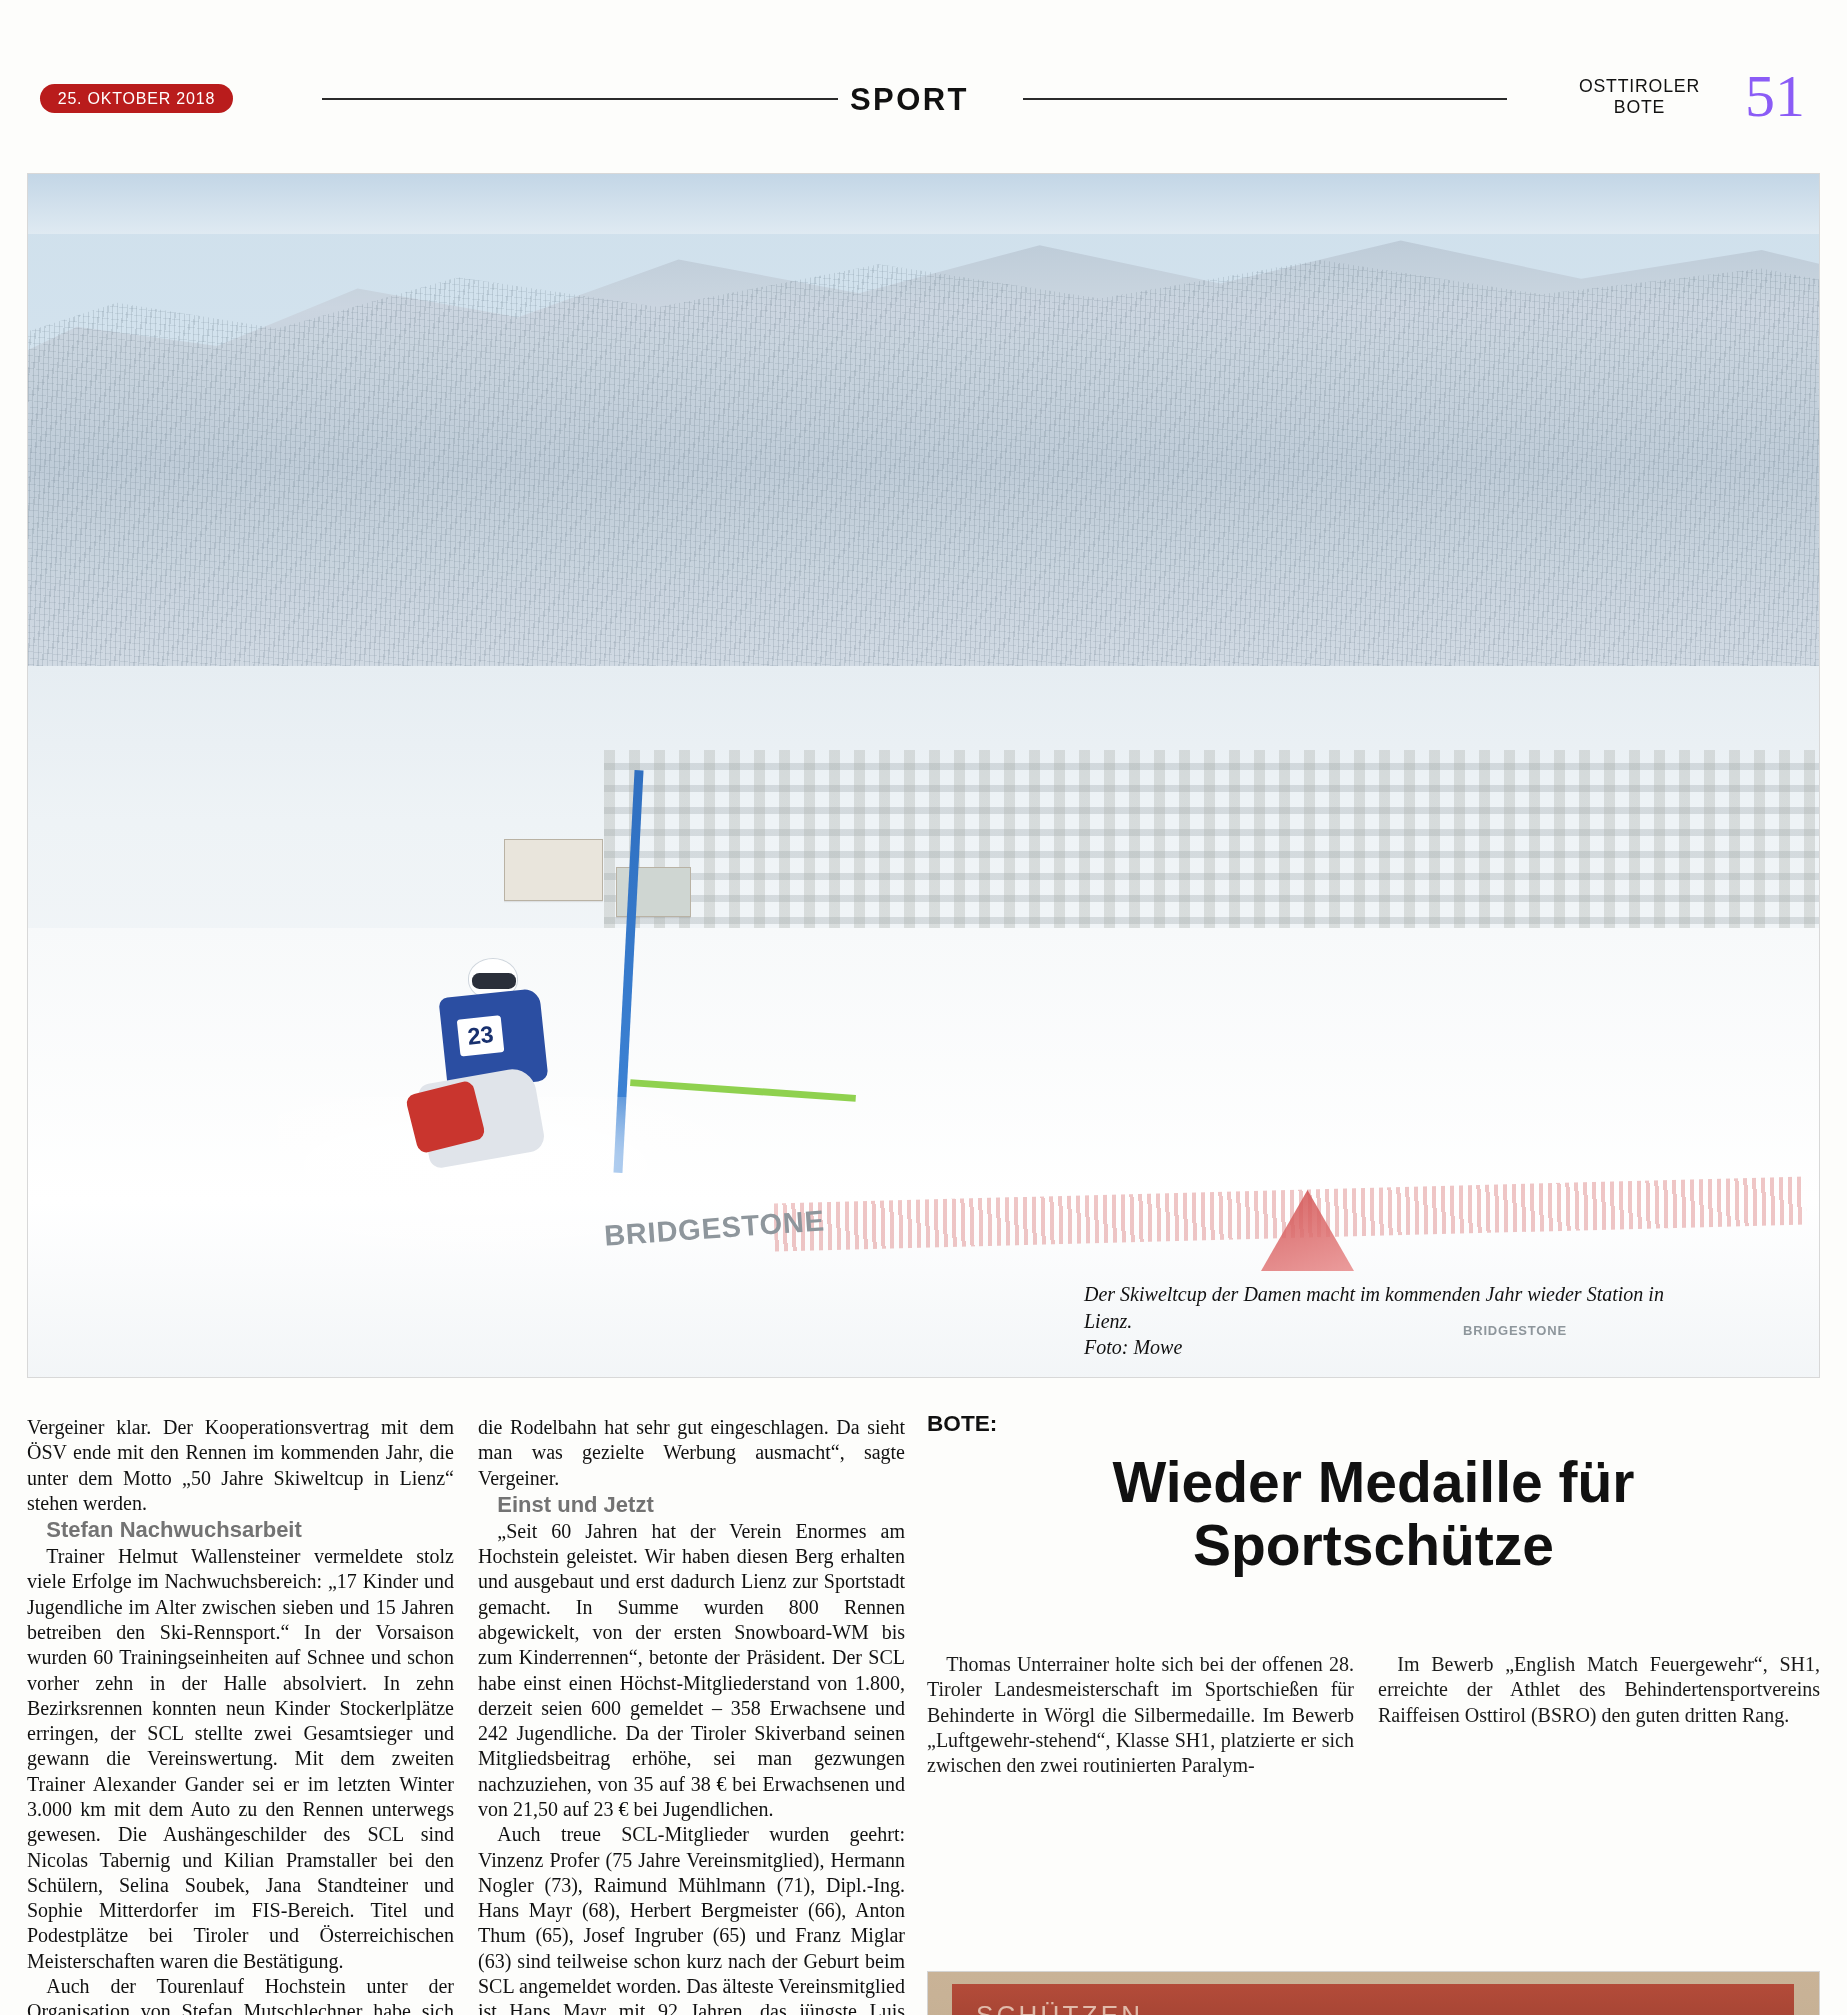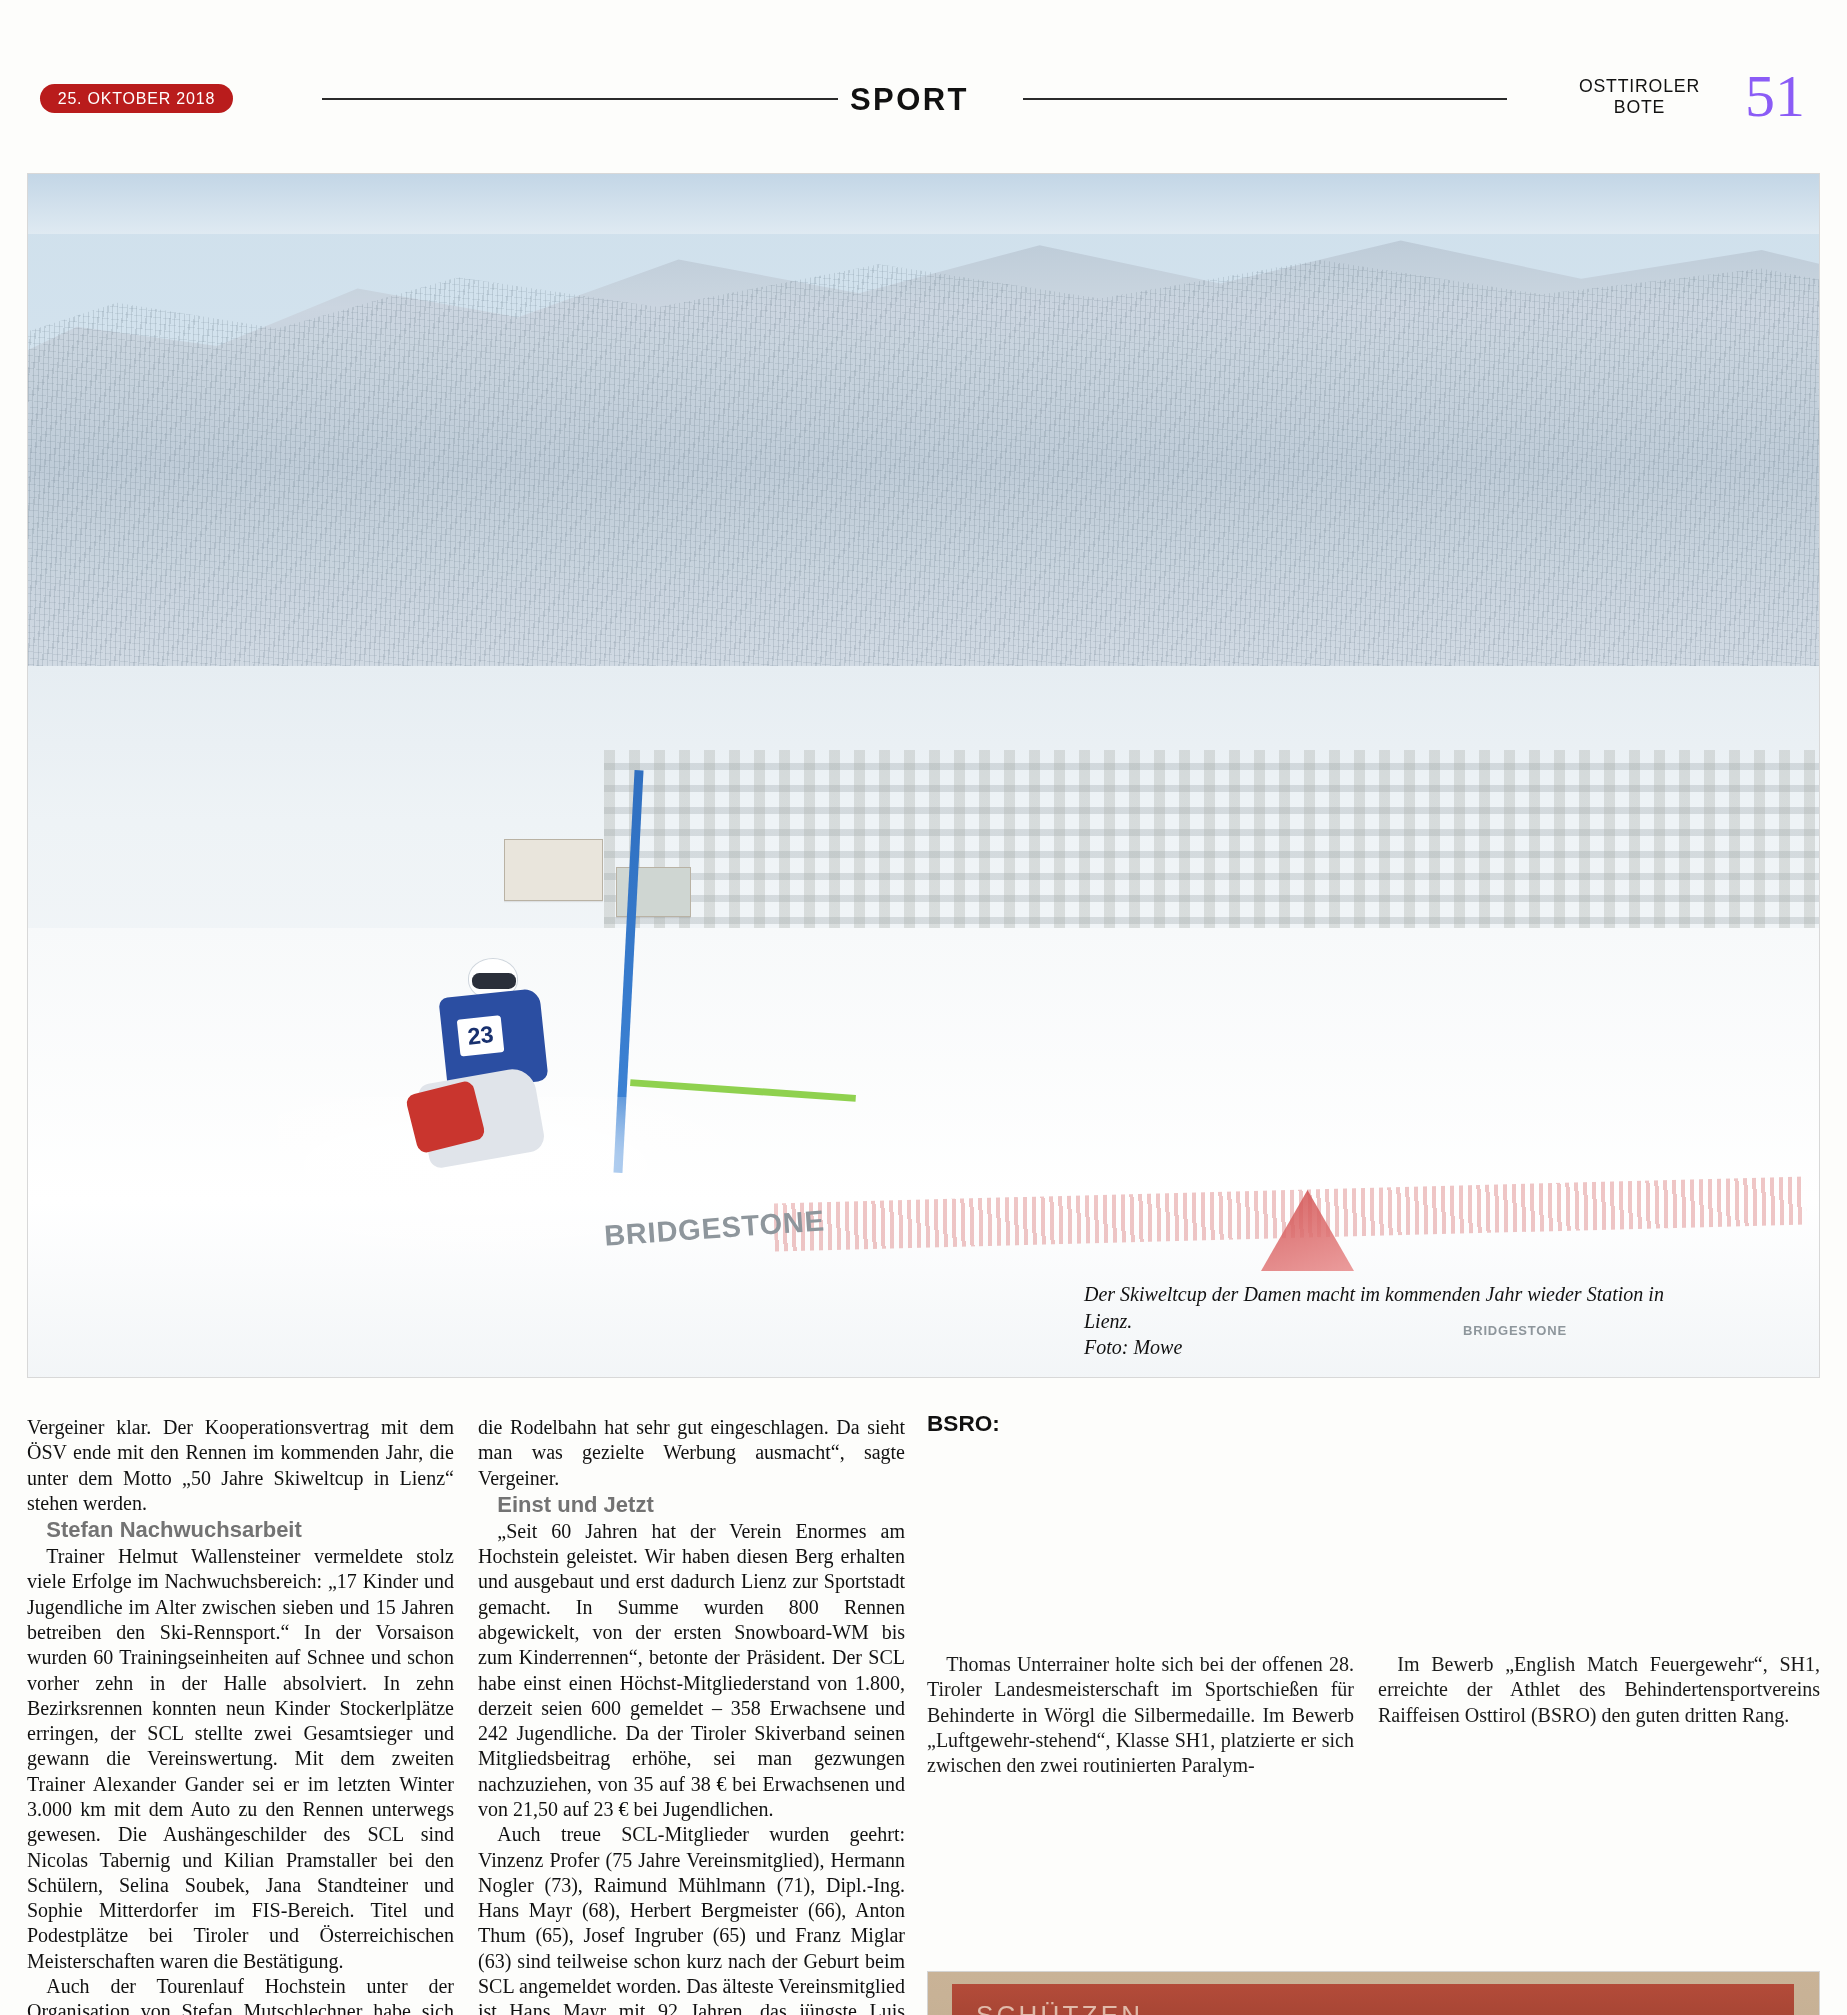"BSRO:" div.bsro-kicker { text: BSRO -> BOTE }
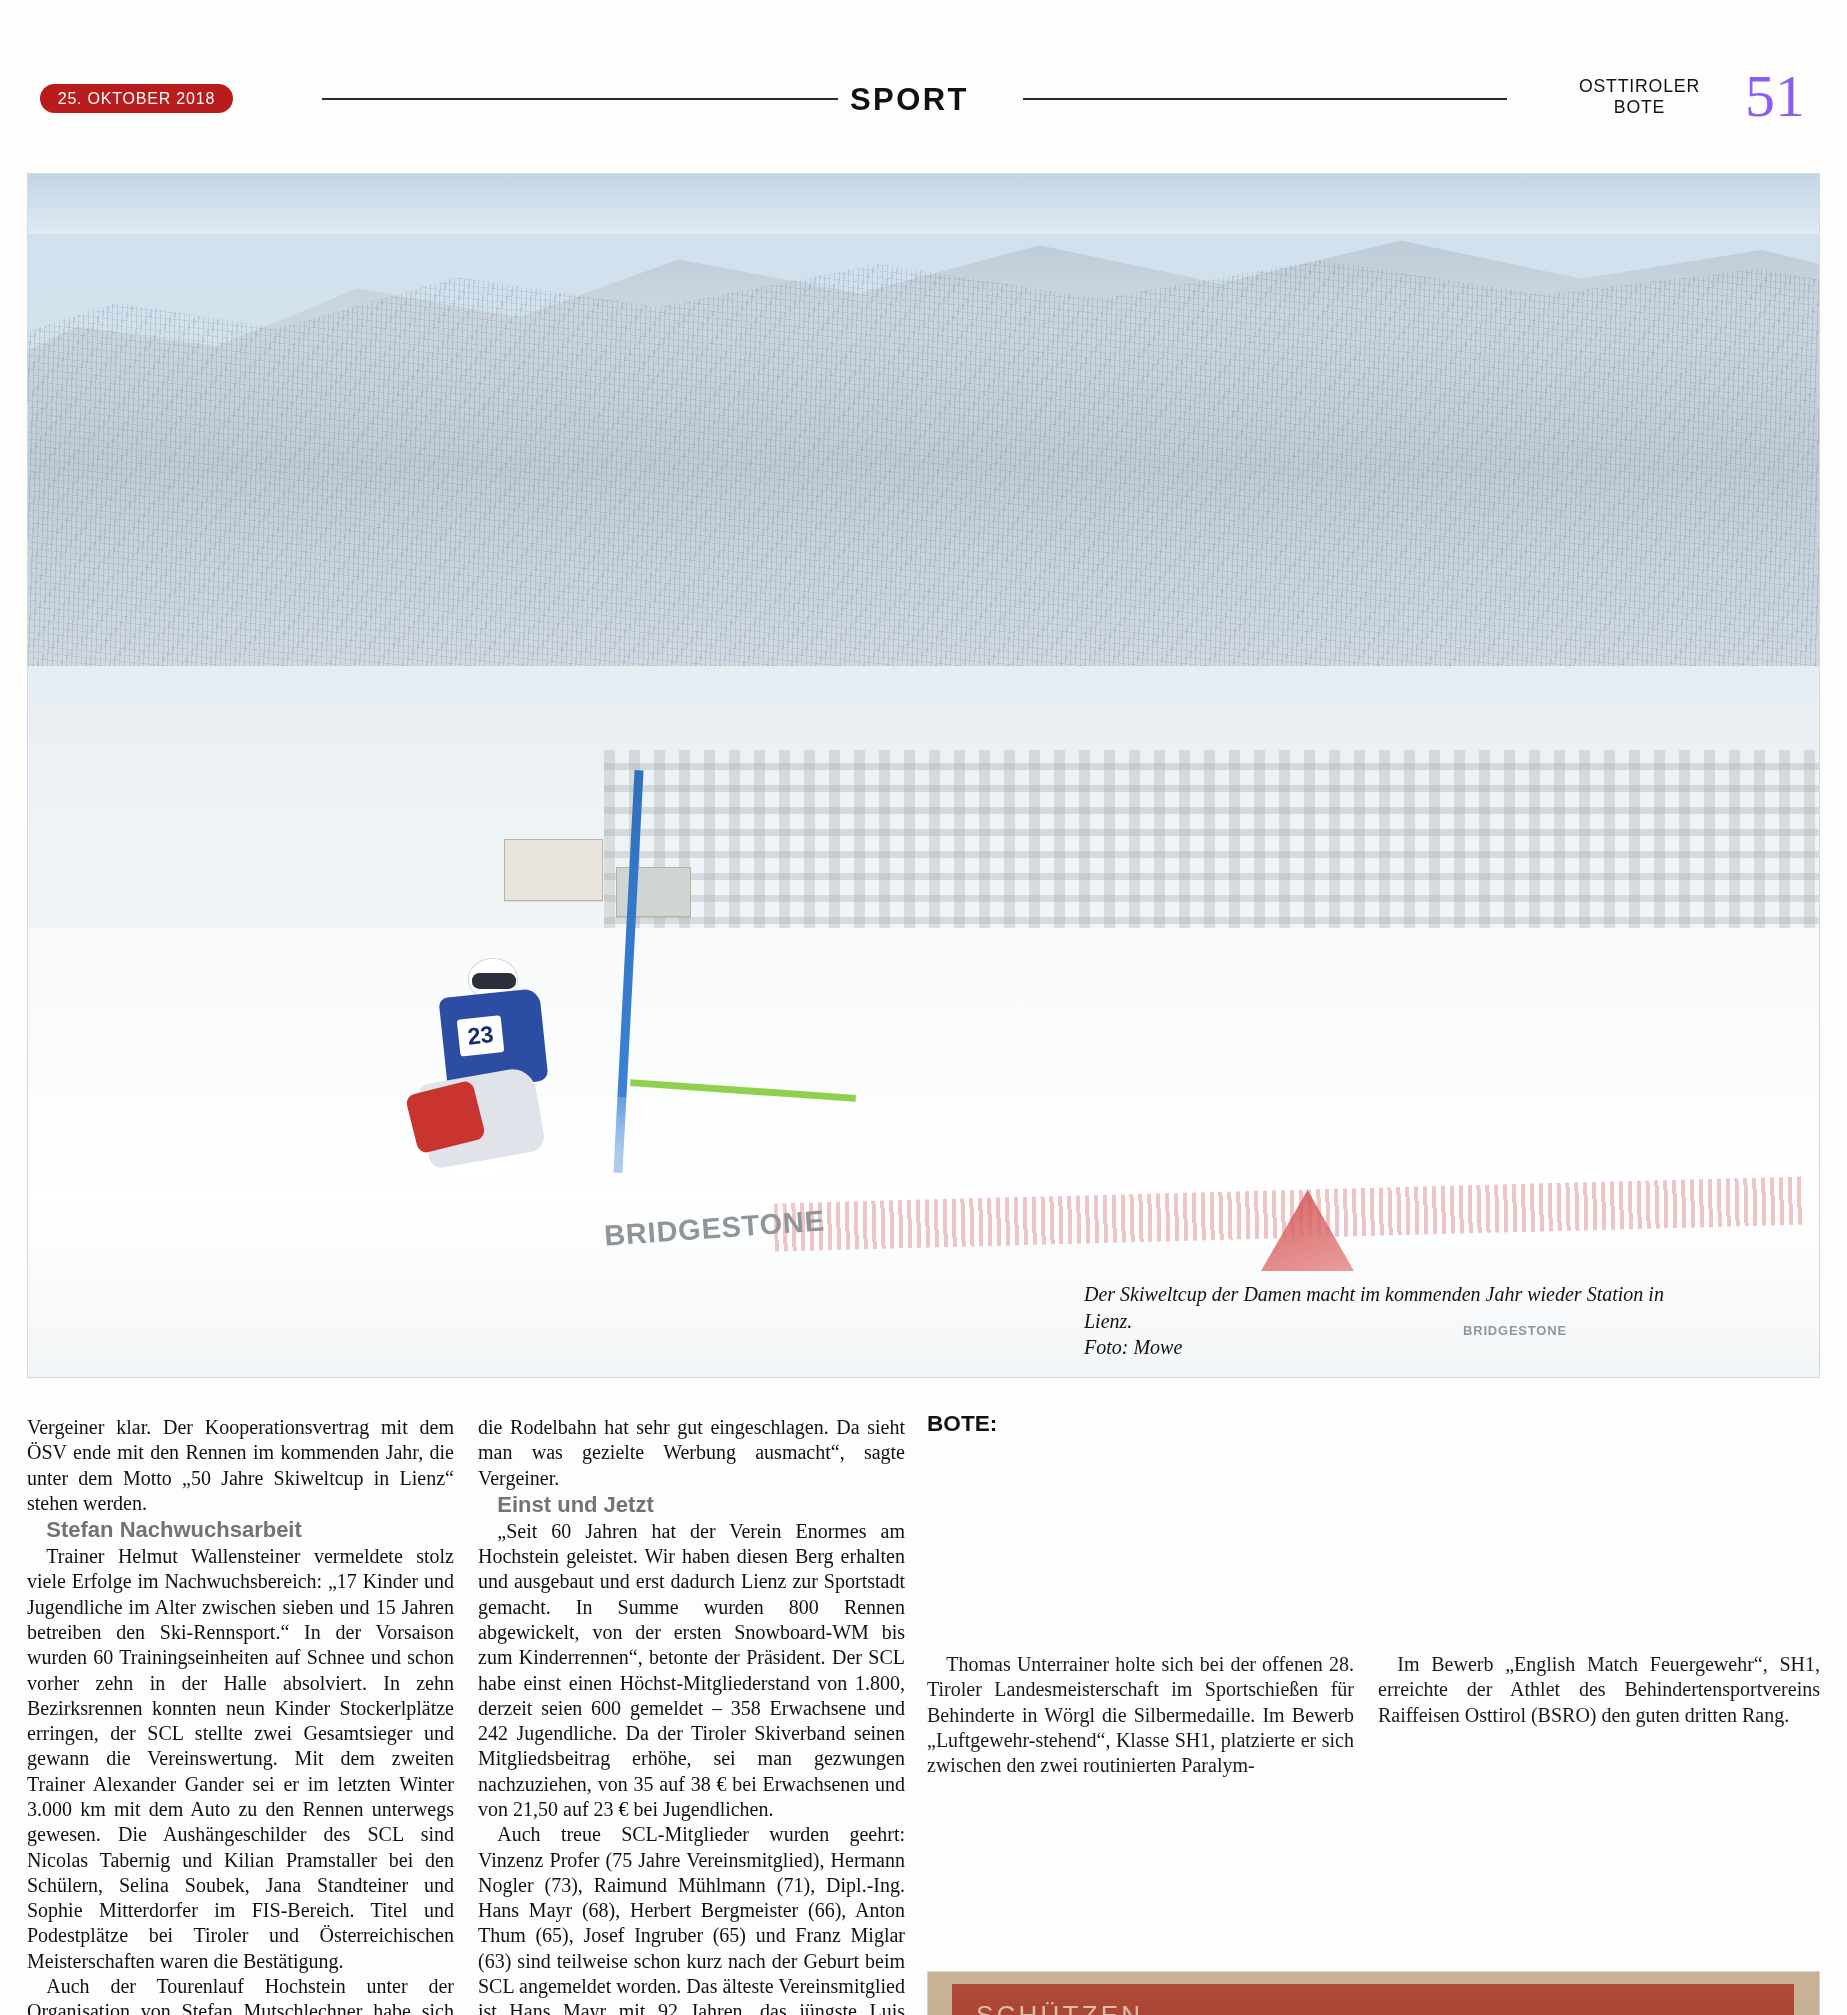"Wieder Medaille für" div.bsro-headline { html: none -> <div> <div>Wieder Medaille für</div> <div>Sportschütze</div> </div> }
